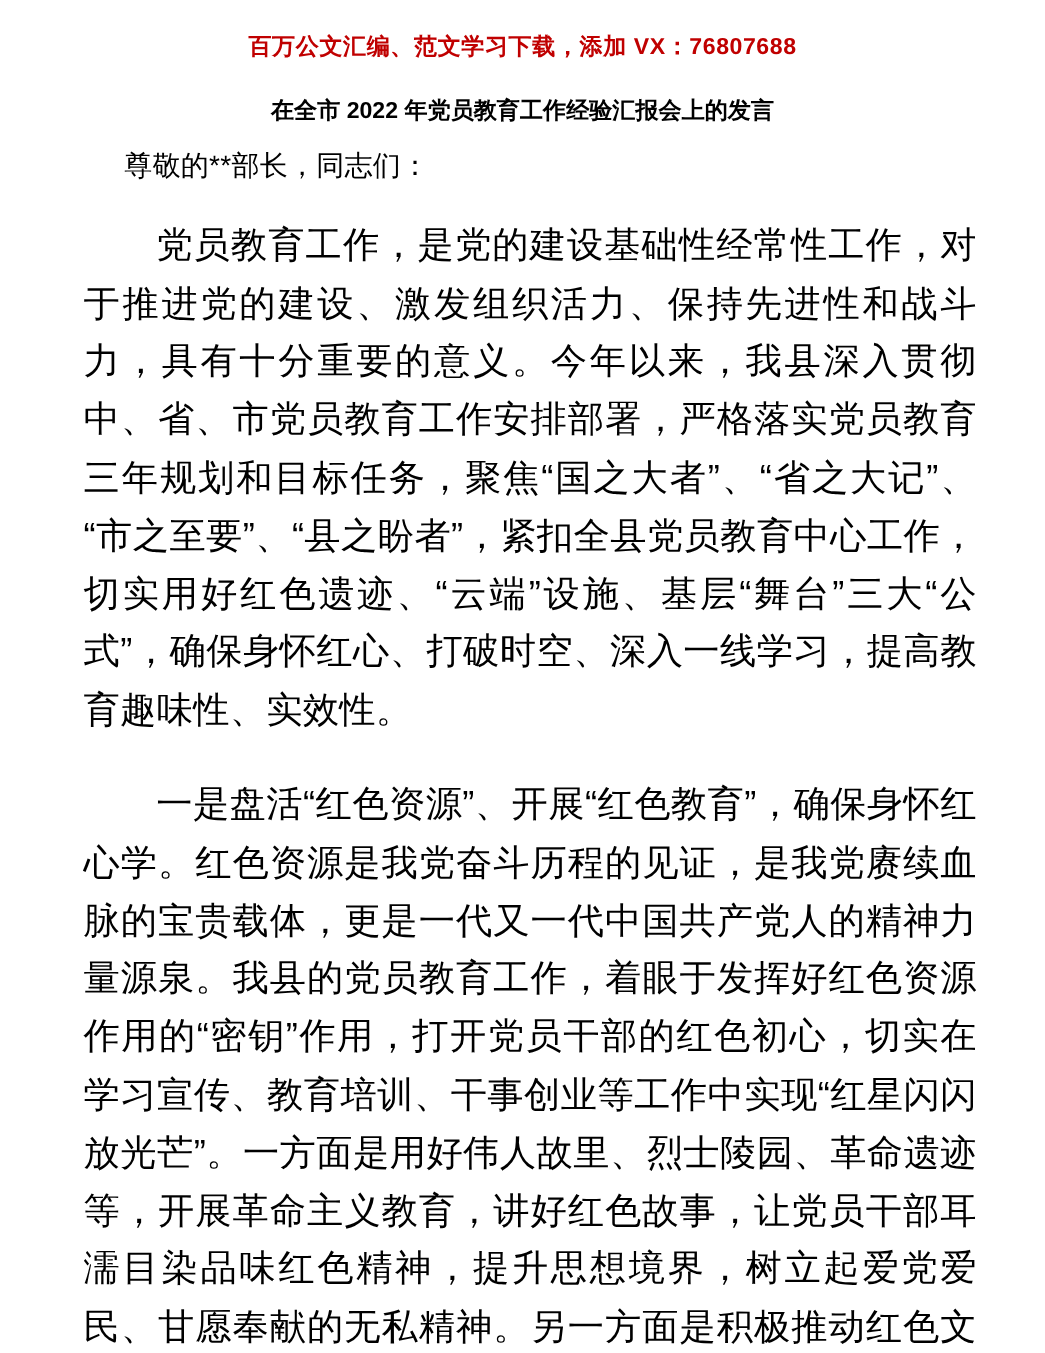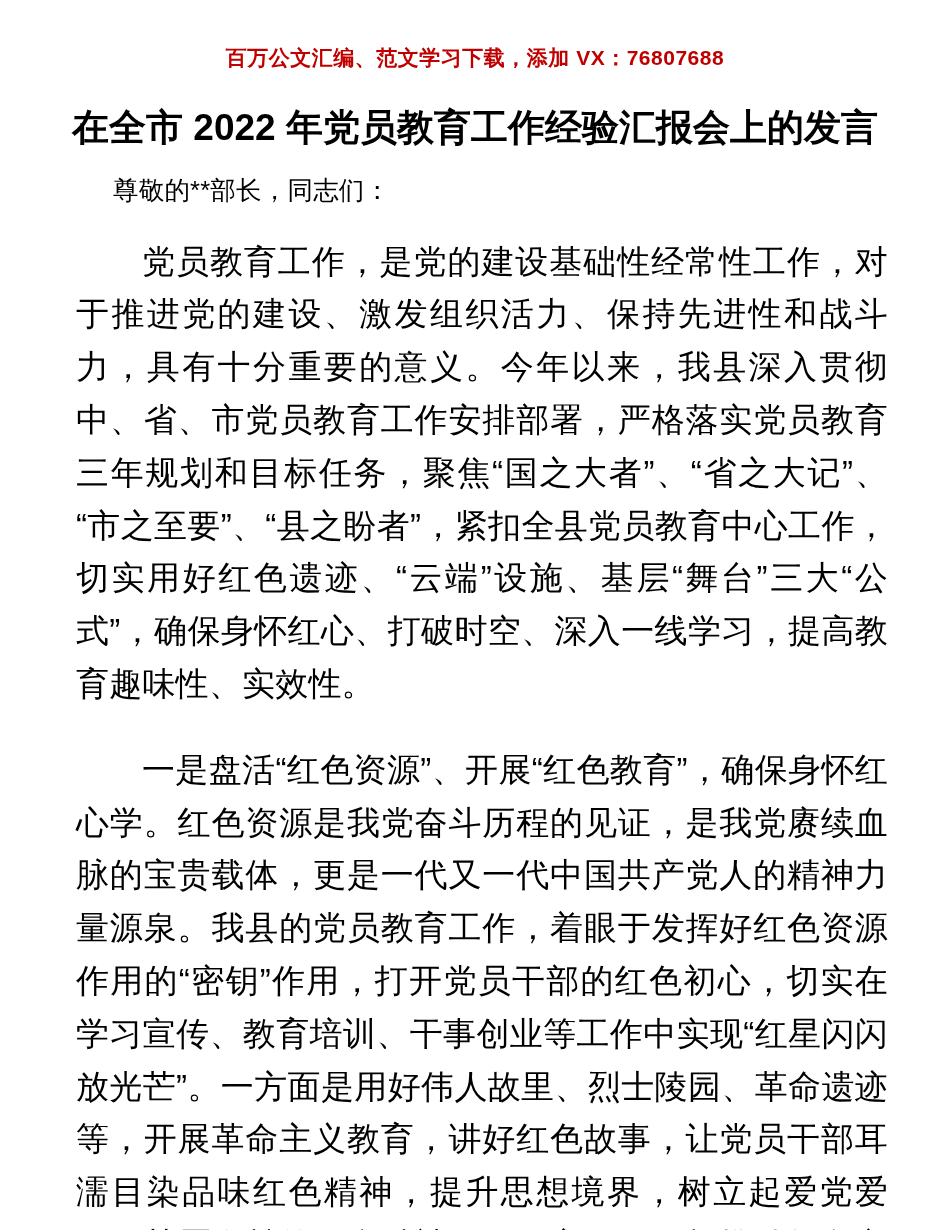"百万公文汇编、范文学习下载，添加 VX：76807688" .watermark { padding-top: 44px -> 28px }
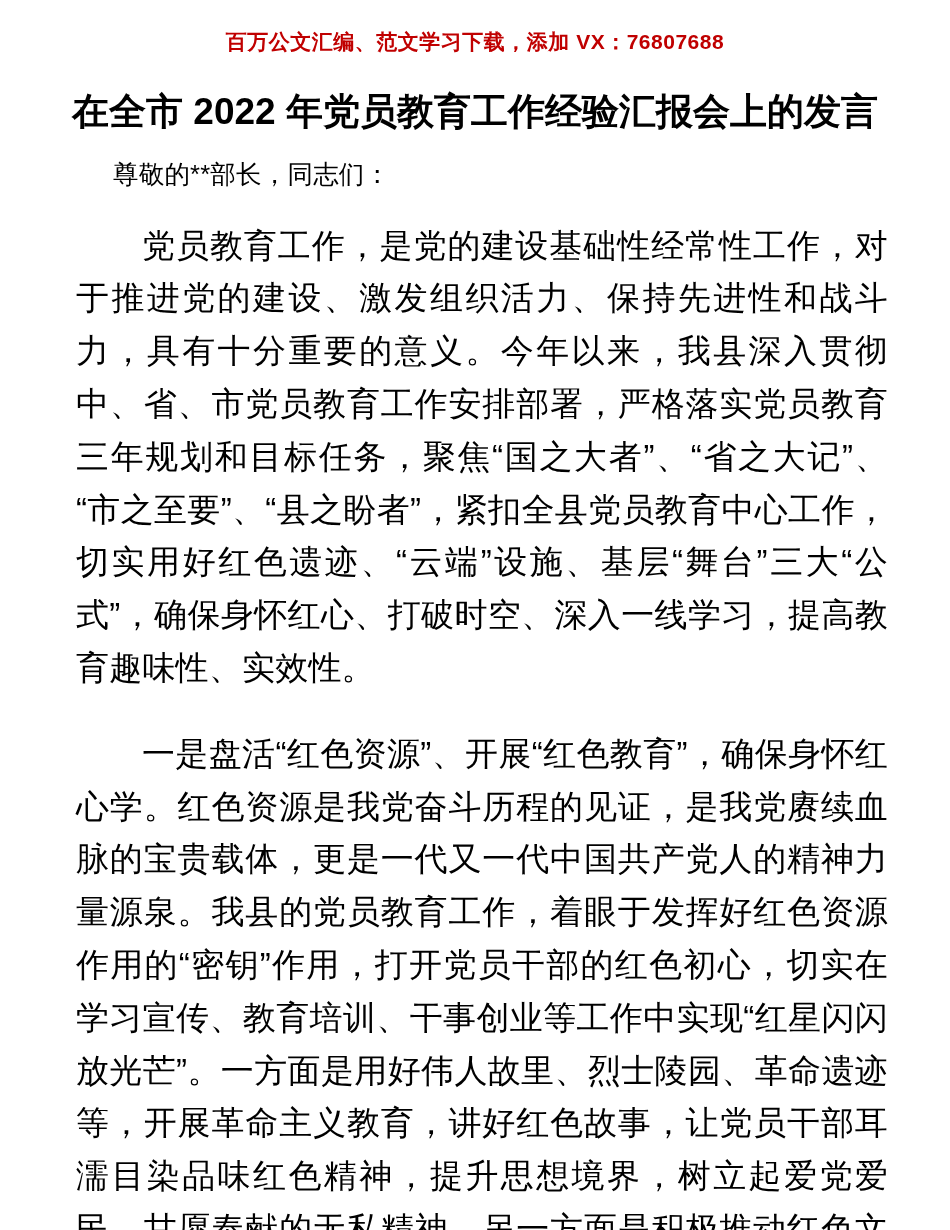"在全市 2022 年党员教育工作经验汇报会上的发言" .doc-title { font-size: 37px -> 21px }
